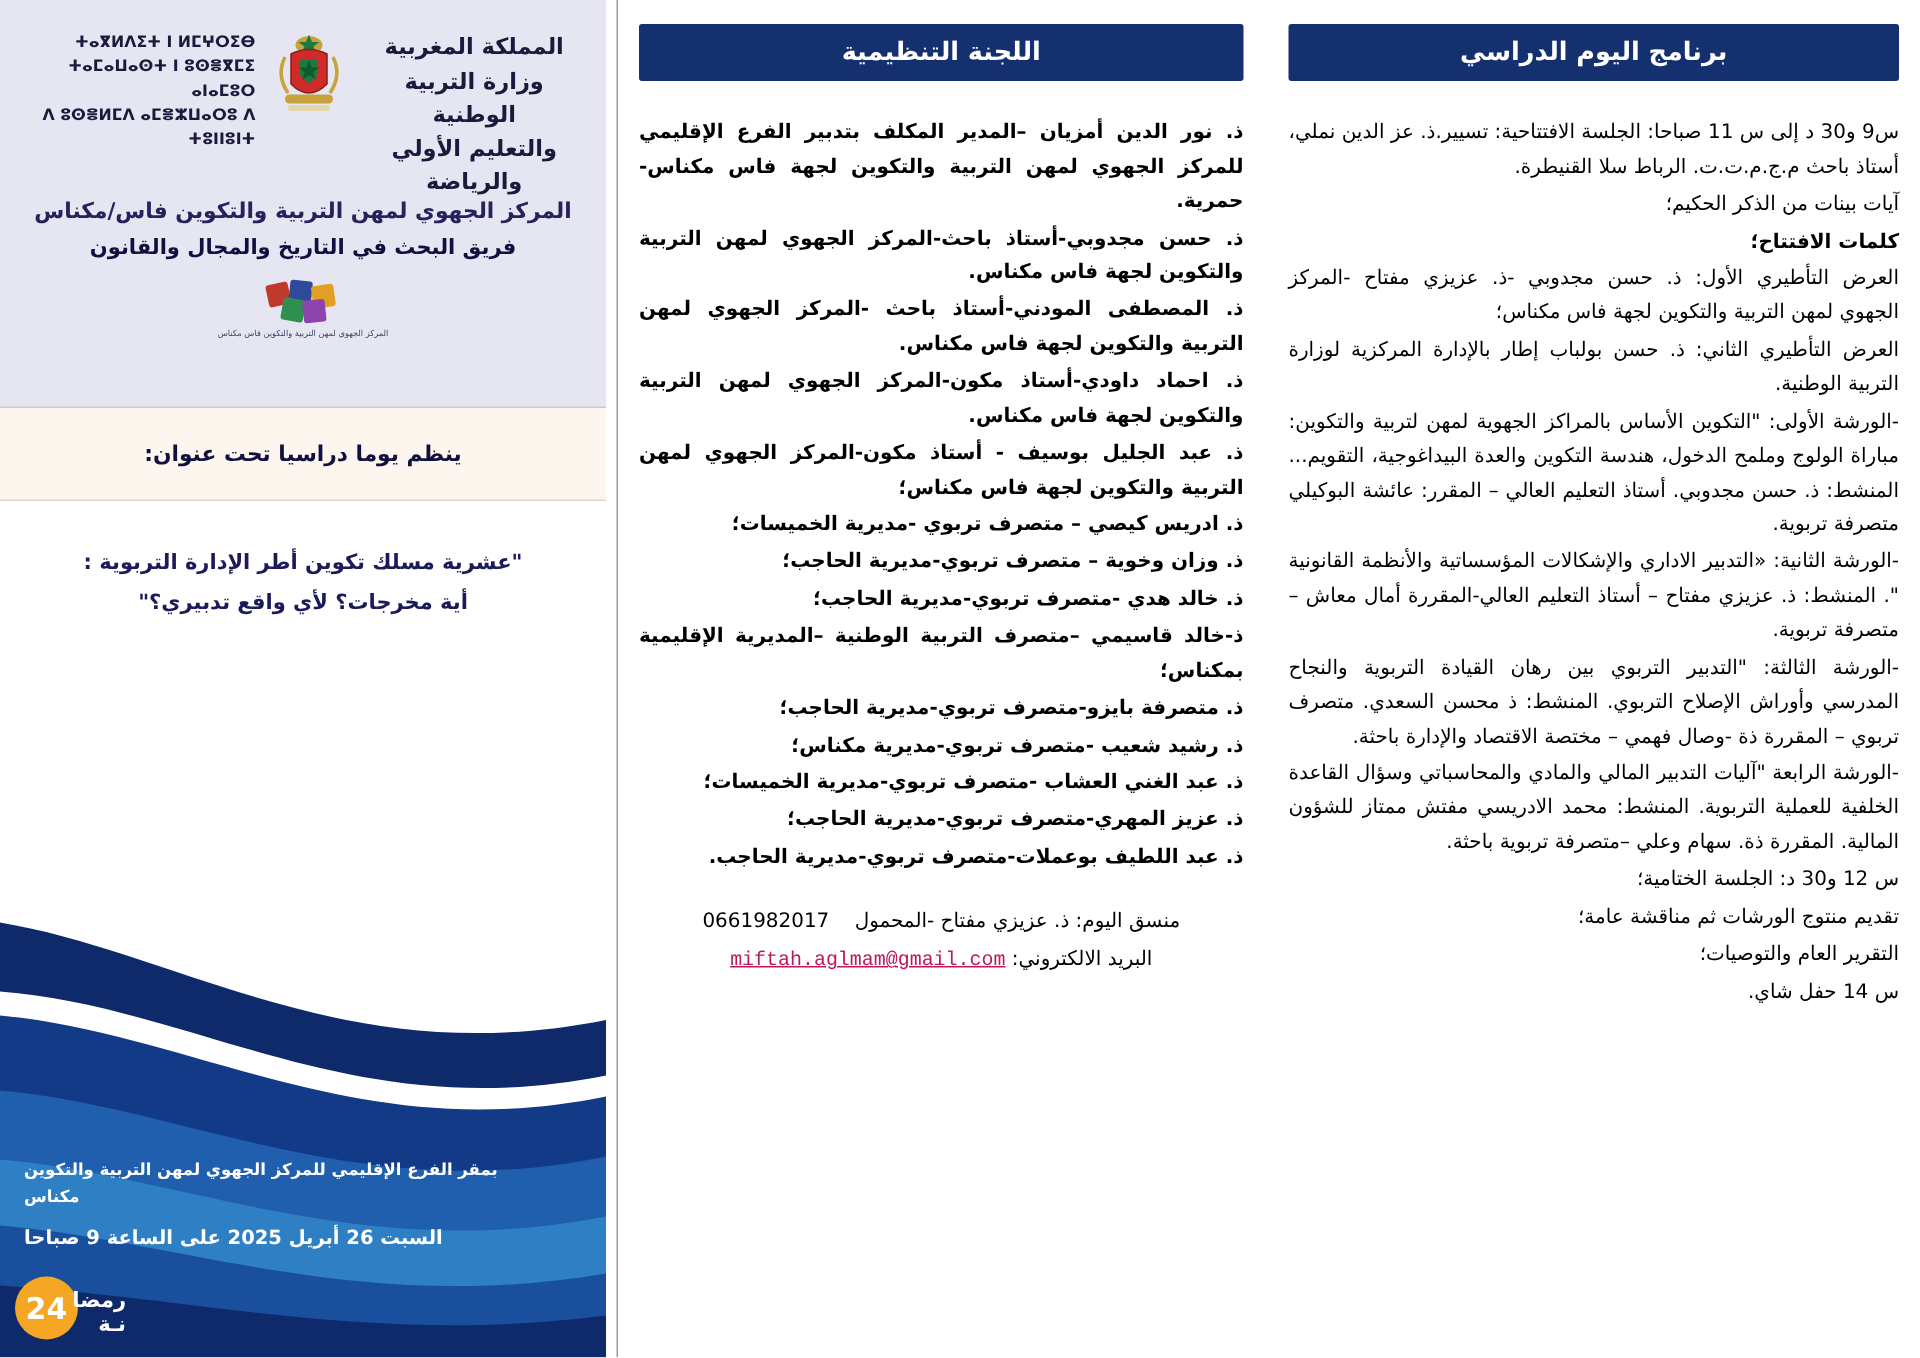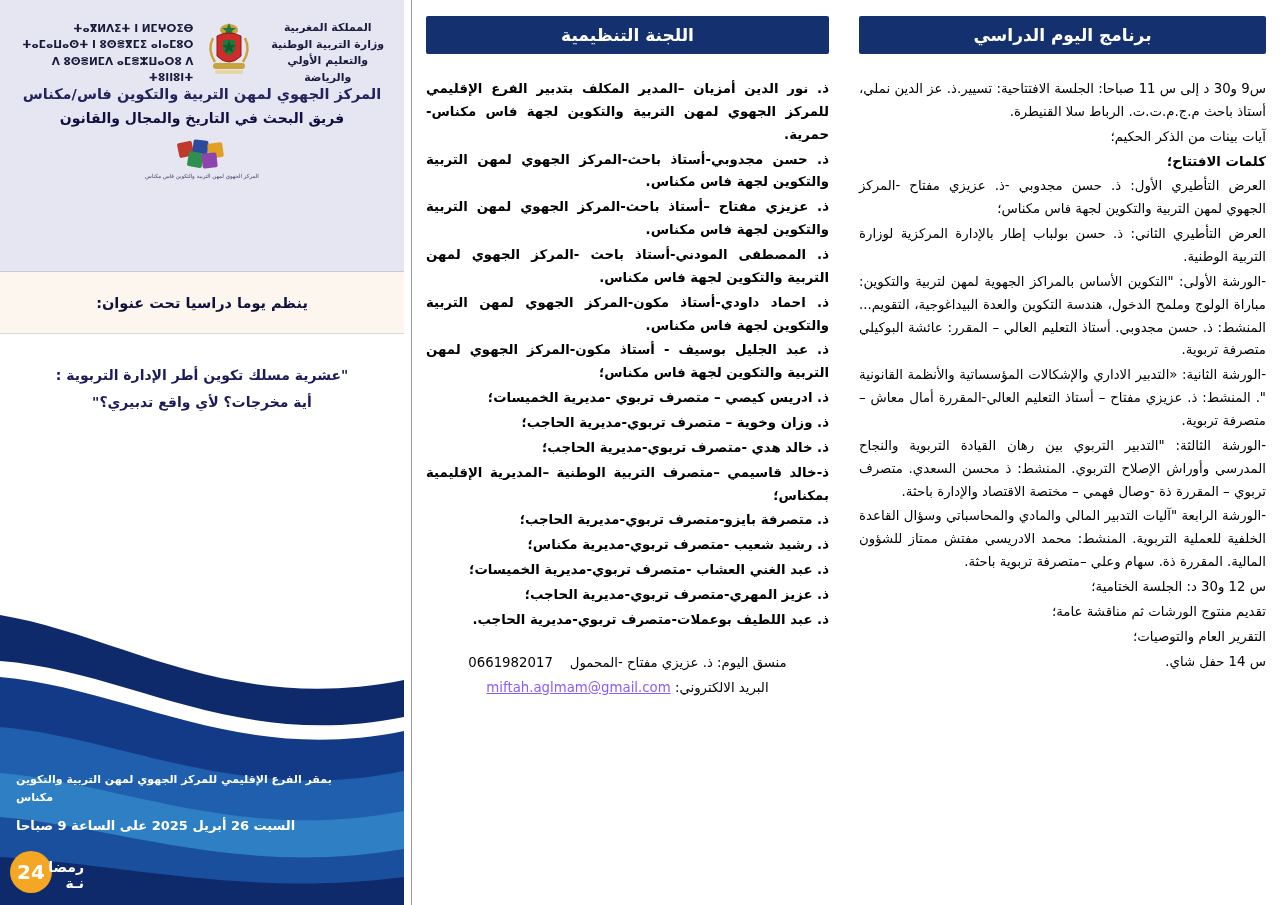"المملكة المغربية" .ministry-ar { font-size: 11px -> 15px }
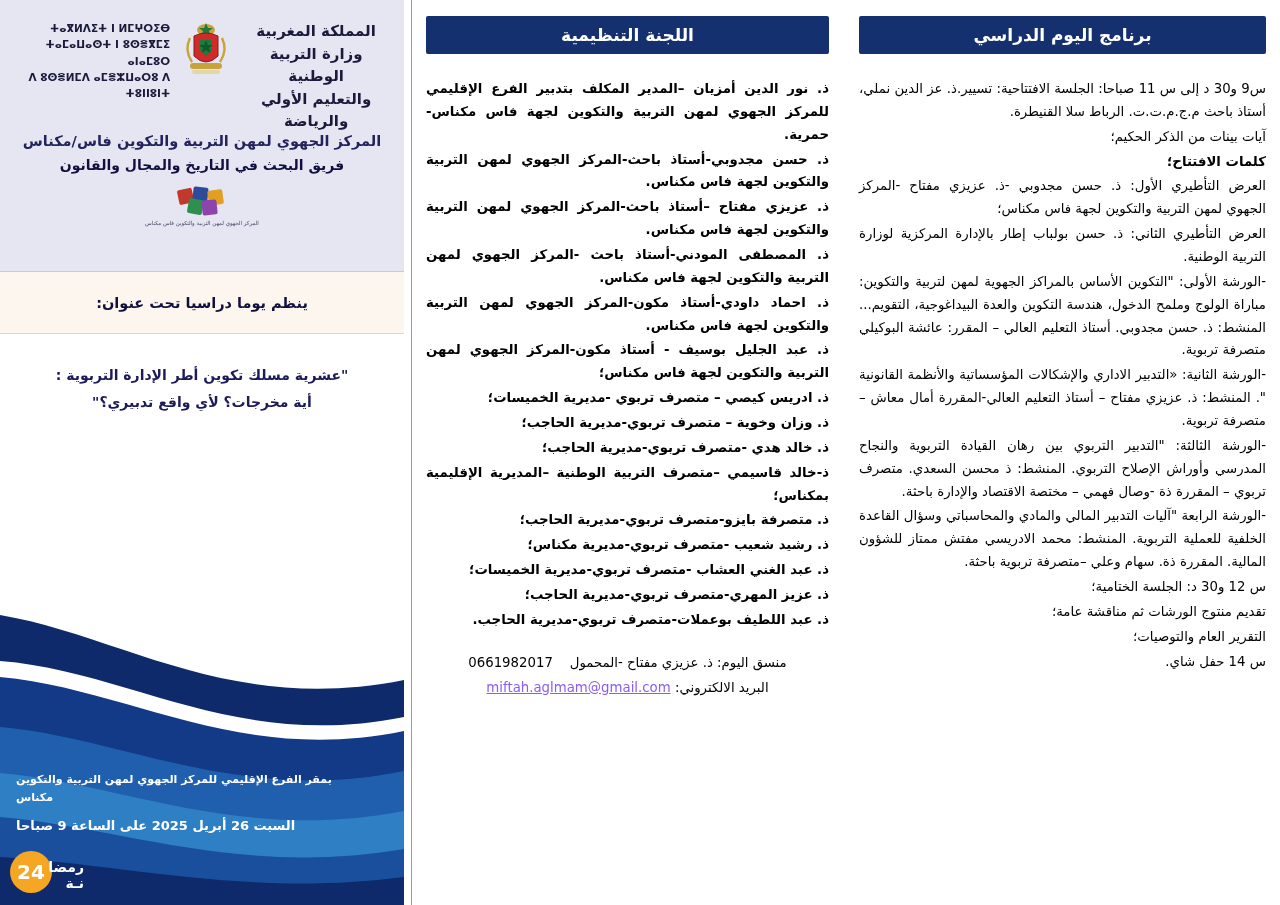"ذ. عزيزي مفتاح –أستاذ باحث-المركز" p.b { html: <p>ذ. عزيزي مفتاح –أستاذ باحث-المركز الجهوي لمهن التربية والتكوين لجهة فاس مكناس.</p> -> none }
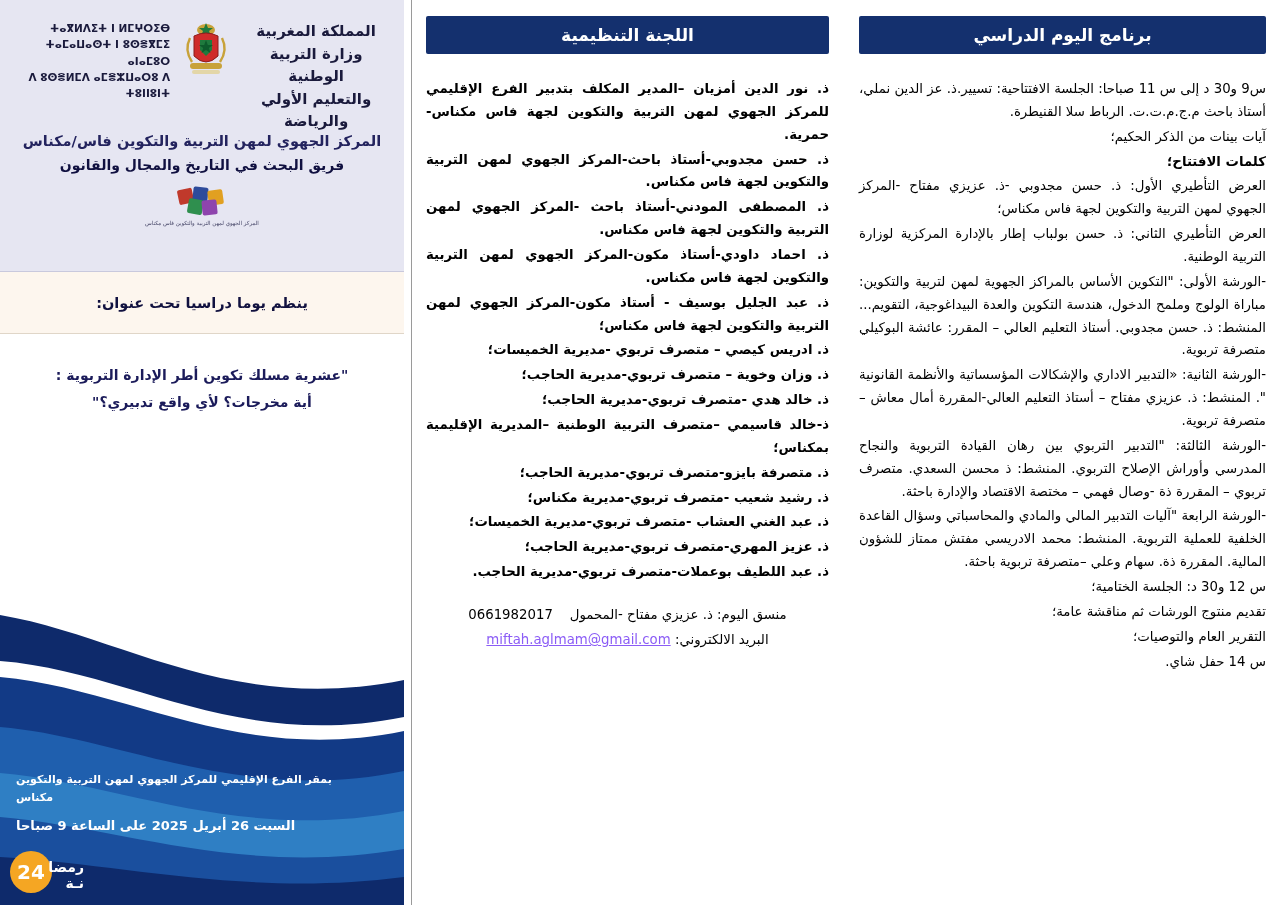"miftah.aglmam@gmail.com" .mail { color: #8b5cf6 -> #be185d; font-family: none -> Liberation Mono, monospace }
